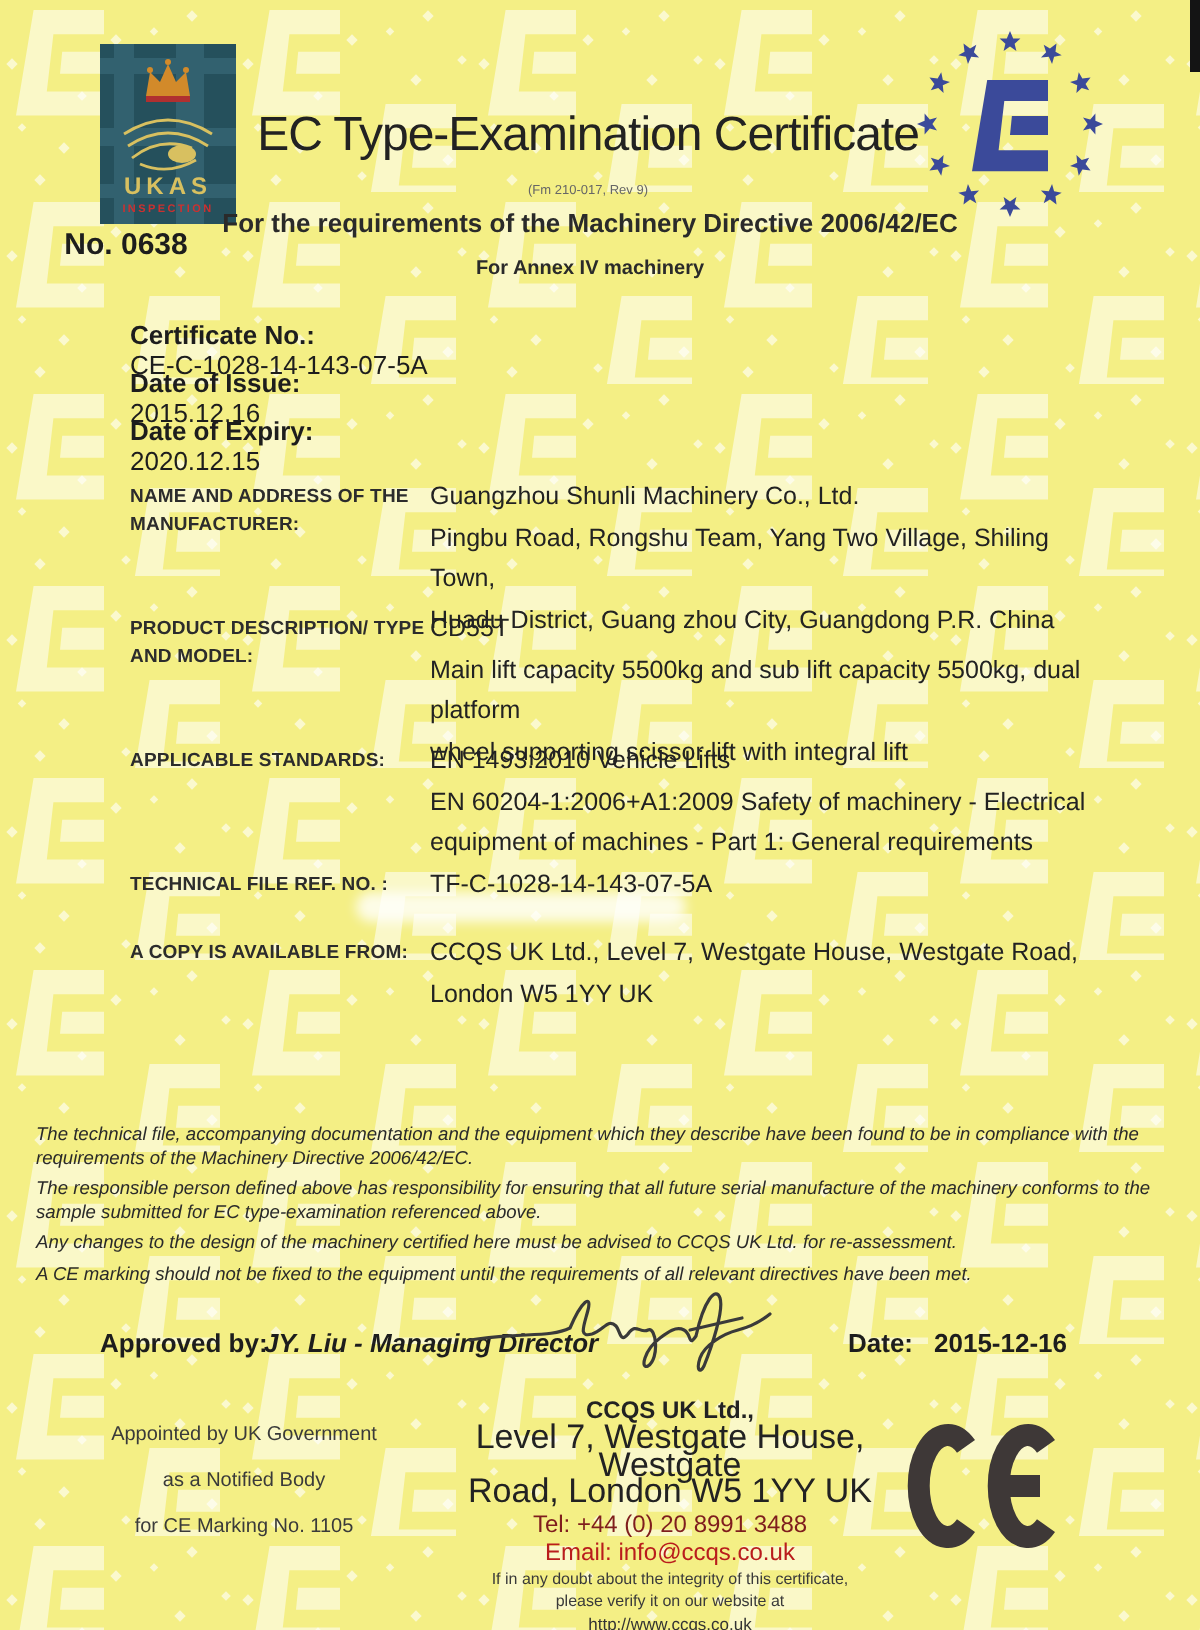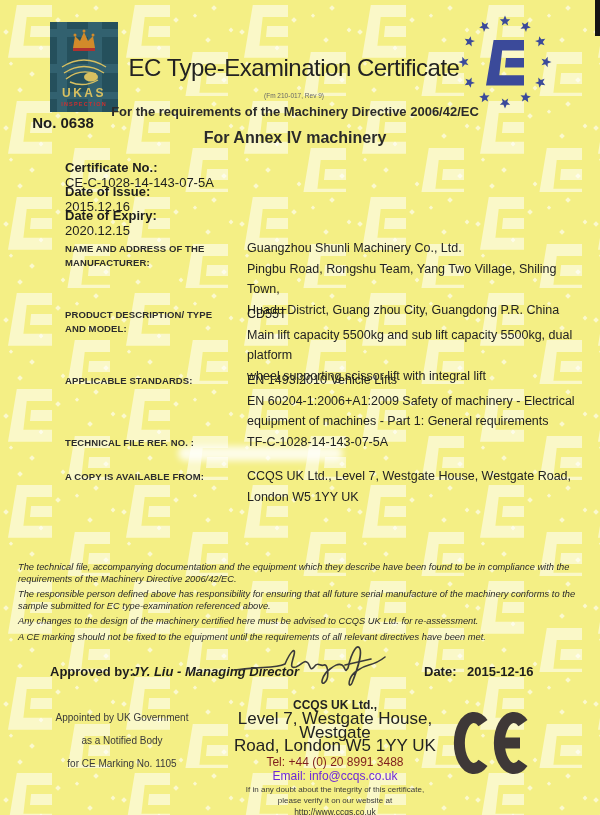"For Annex IV machinery" .subtitle2 { font-size: 16px -> 10px }
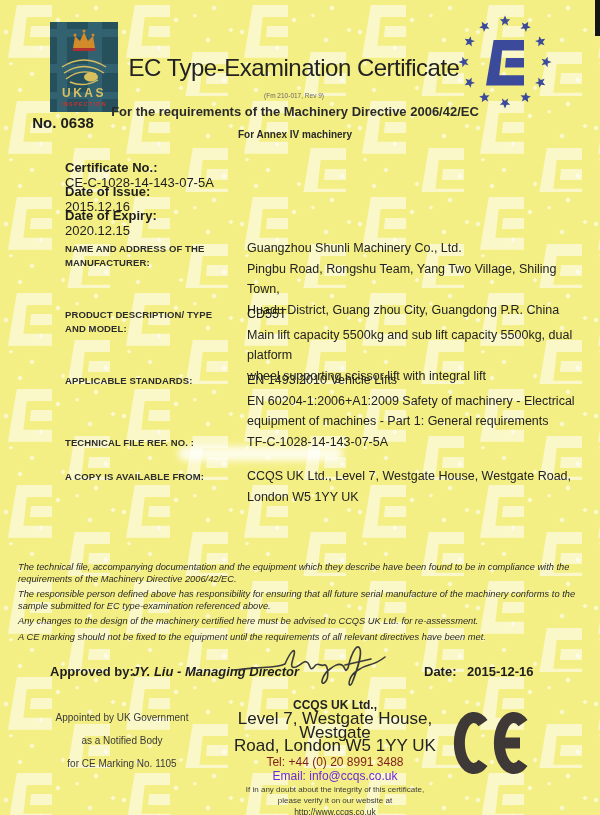"NAME AND ADDRESS OF THE" .section { gap: 32px -> none }
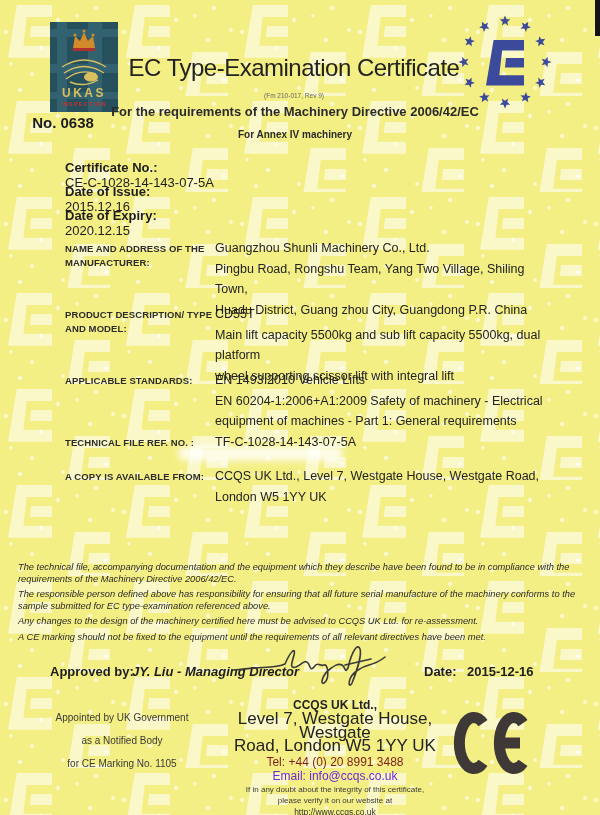"Email: info@ccqs.co.uk" .ccqs .email { color: #6d28d9 -> #b91c1c }
